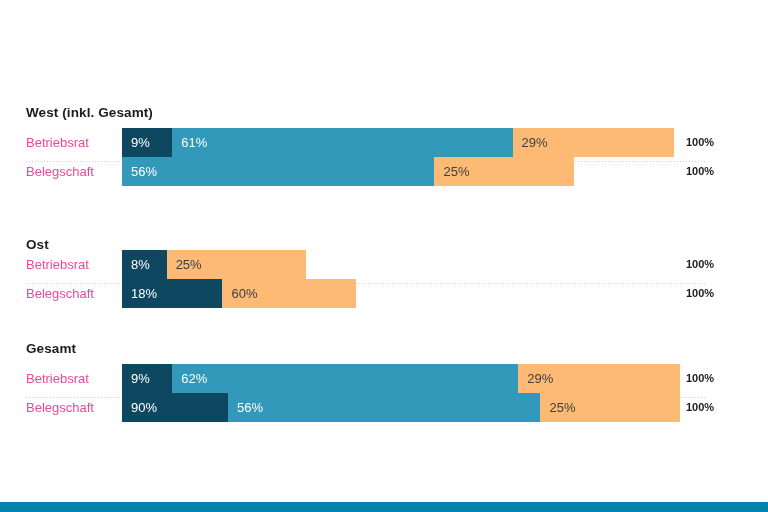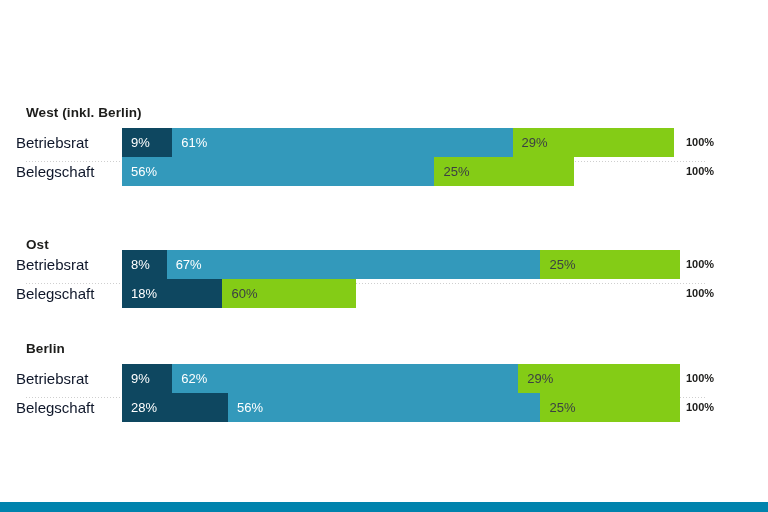"West (inkl. Berlin)" div.group-title { text: Berlin -> Gesamt }
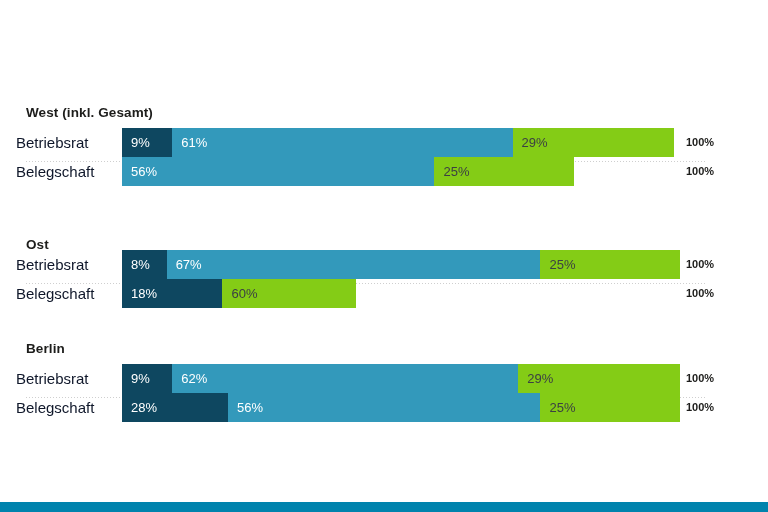"Betriebsrat" .row-label { color: #0f172a -> #ec4899; font-size: 15px -> 13px; left: 16px -> 26px }
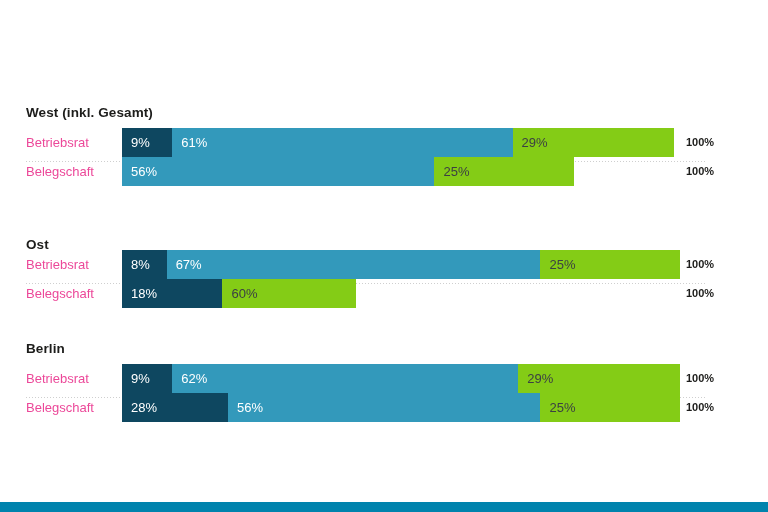"29%" .seg-3 { background: #84cc16 -> #fdba74 }
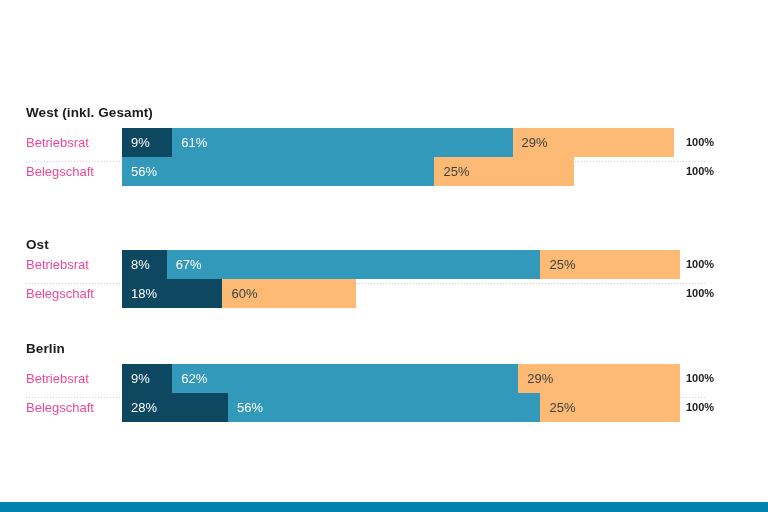"67%" div.seg { html: <div>67%</div> -> none }
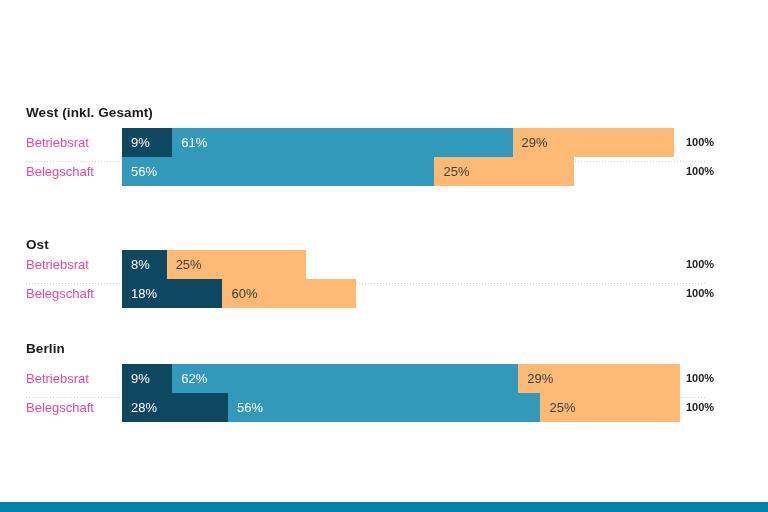"Berlin" div.group-title { text: Berlin -> Gesamt }
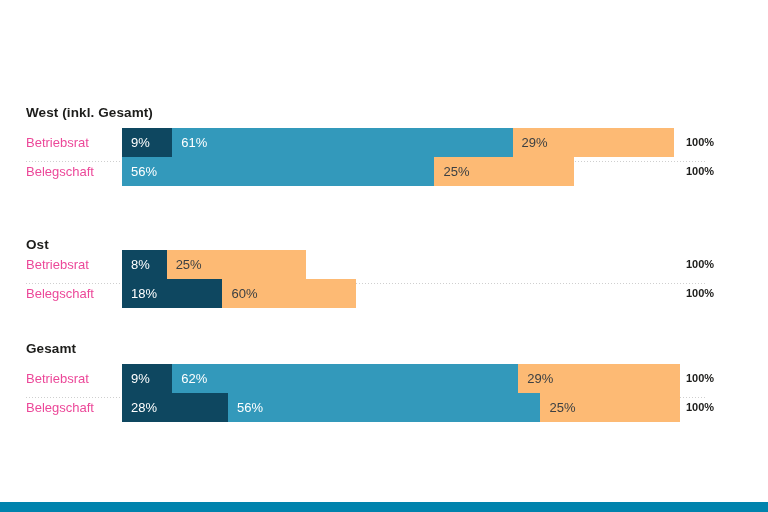"28%" div.seg { text: 28% -> 90% }
